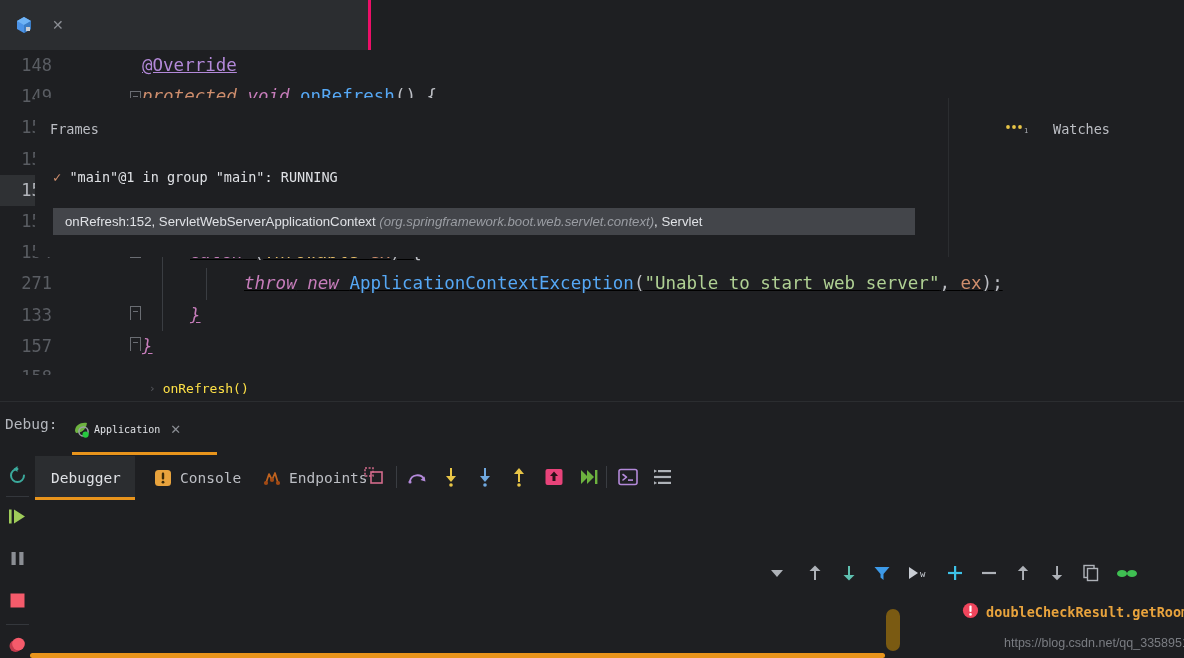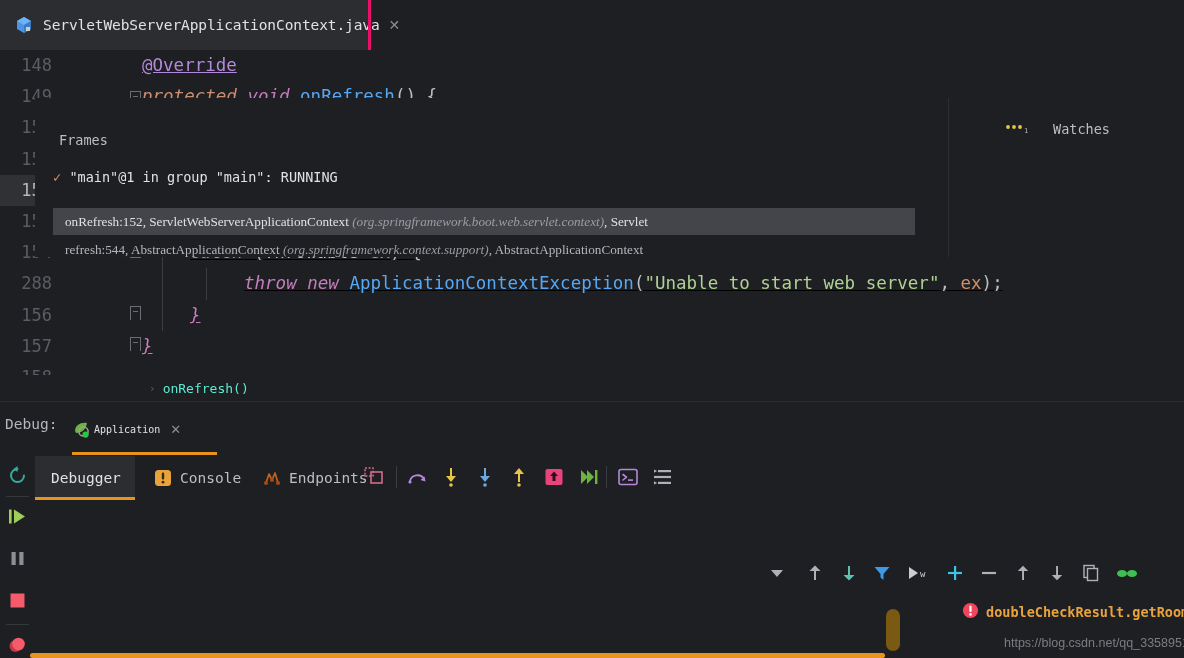"ServletWebServerApplicationContext.java" span.tab-label { html: <span>ServletWebServerApplicationContext.java</span> -> none }
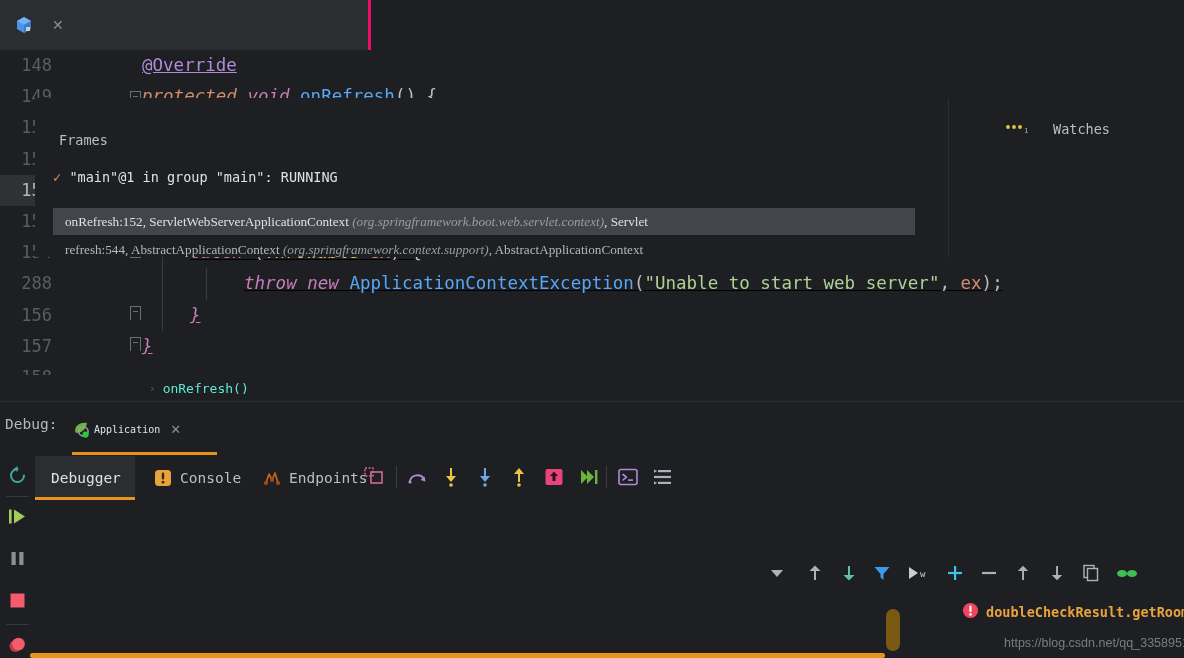"Frames" .frames-title { left: 24px -> 15px; margin-top: 11px -> none }
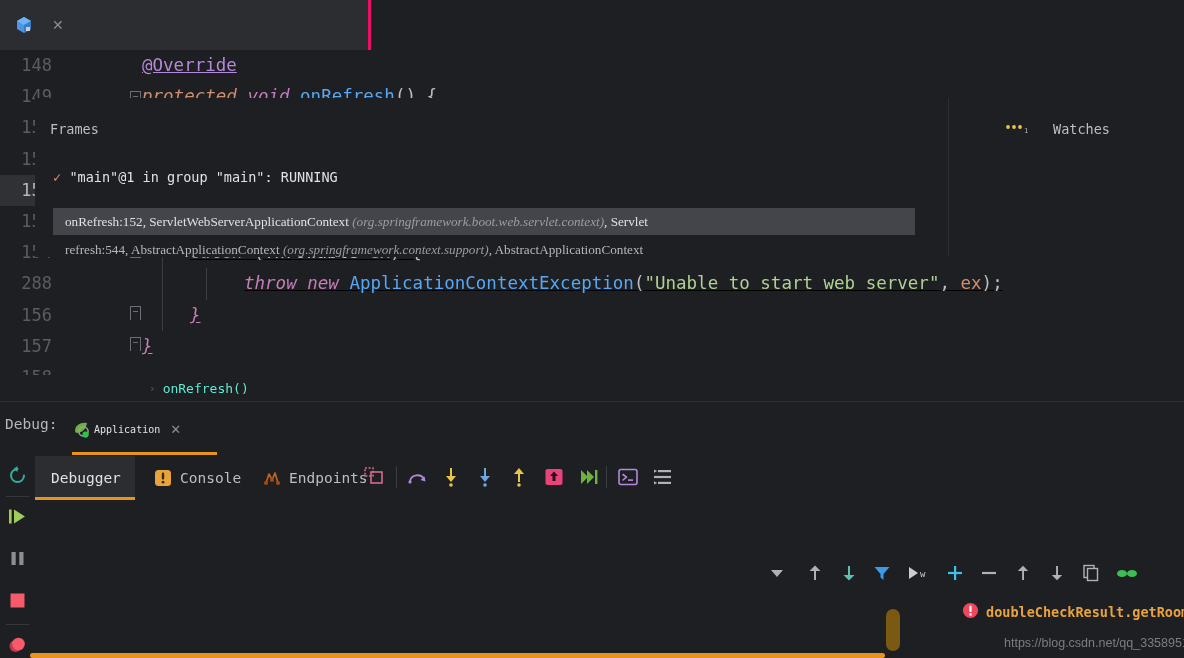"onRefresh:152," .frame-text { font-family: Liberation Serif, serif -> Liberation Sans, sans-serif }
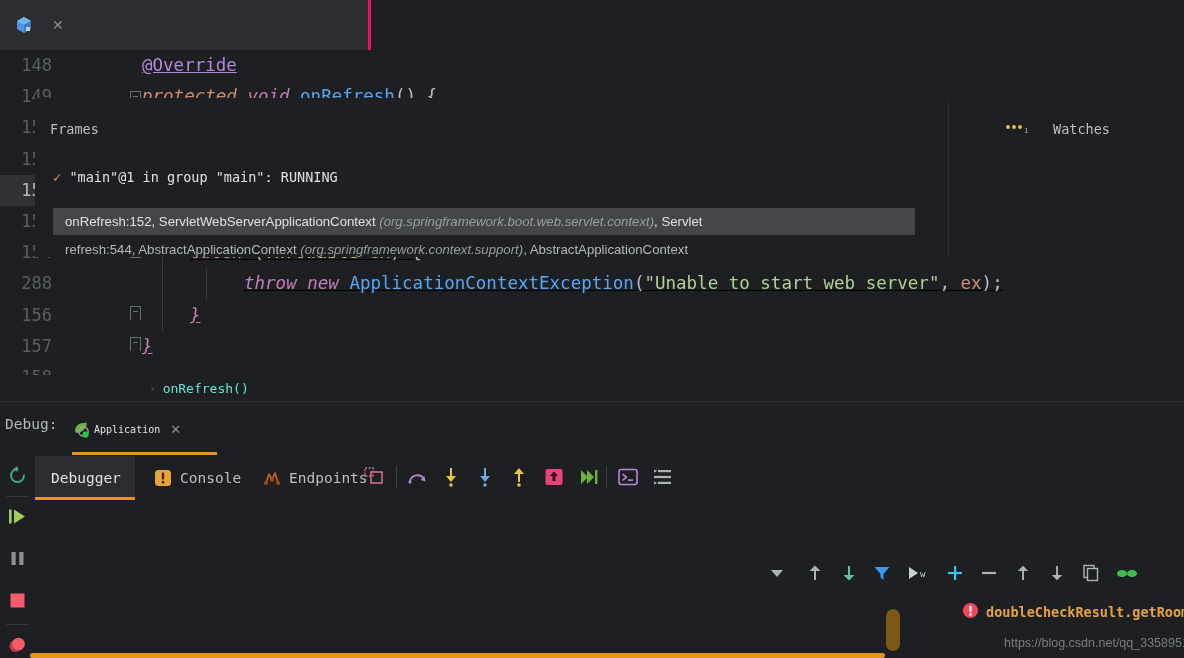"refresh:544, AbstractApplicationContext" div.frame-row { html: <div> <span><span>refresh:544, AbstractApplicationContext </span><span>(org.springframework.context.support)</span><span>, AbstractApplicationContext</span></span> </div> -> none }
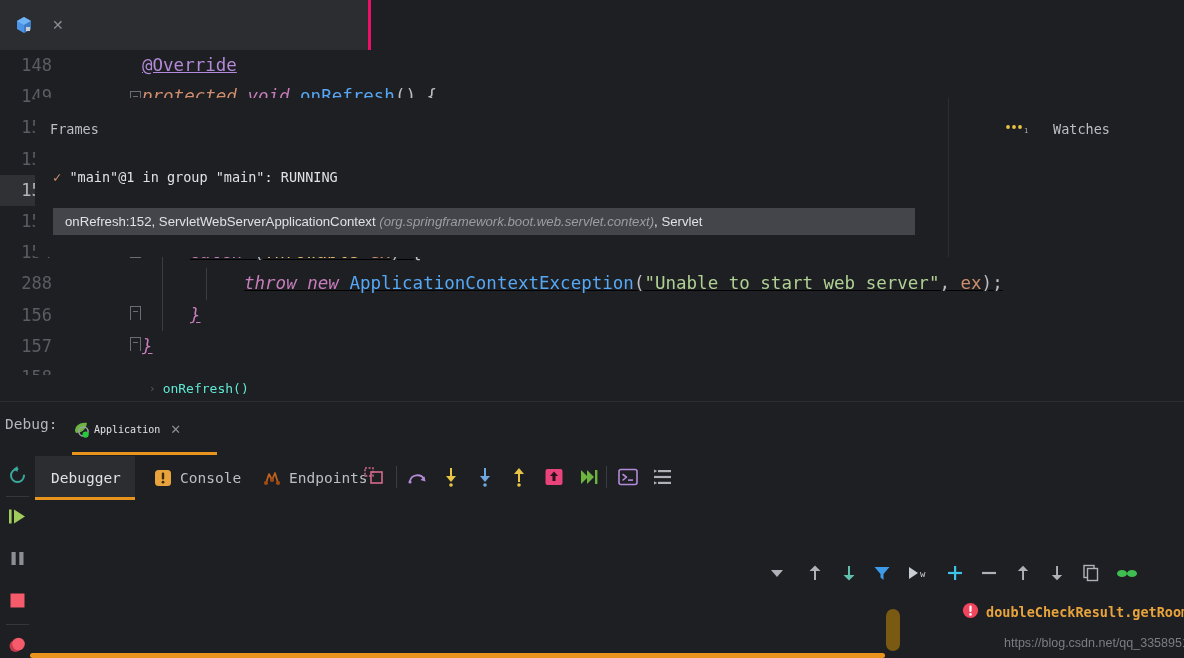"288" span.lnum { text: 288 -> 271 }
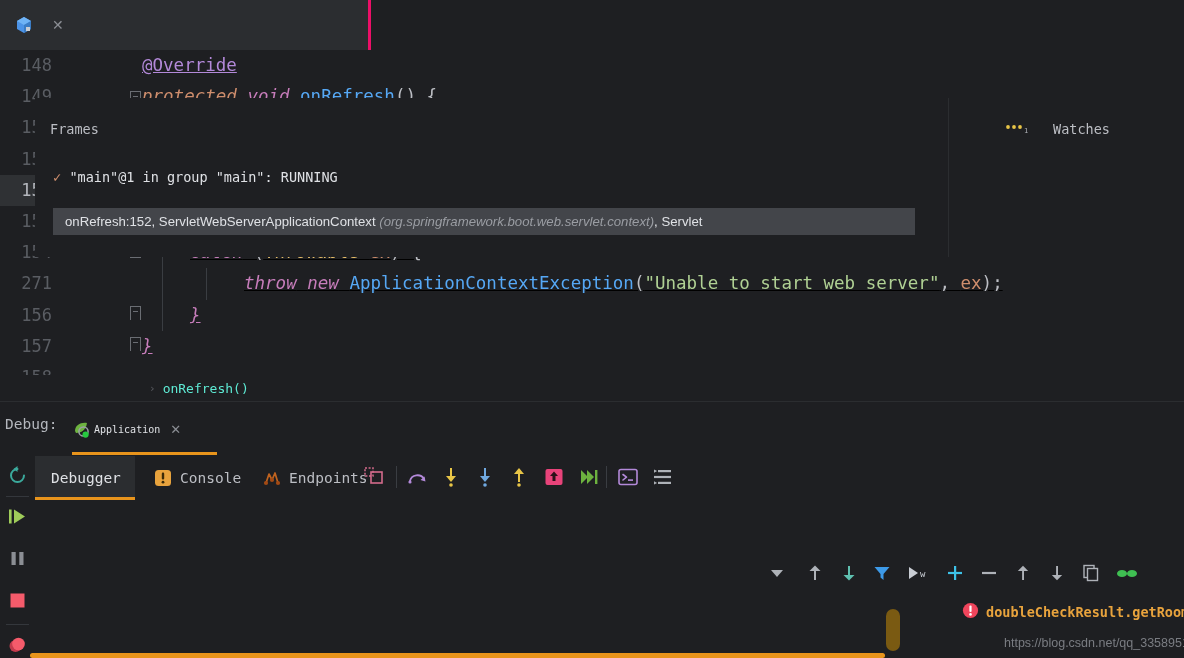"156" span.lnum { text: 156 -> 133 }
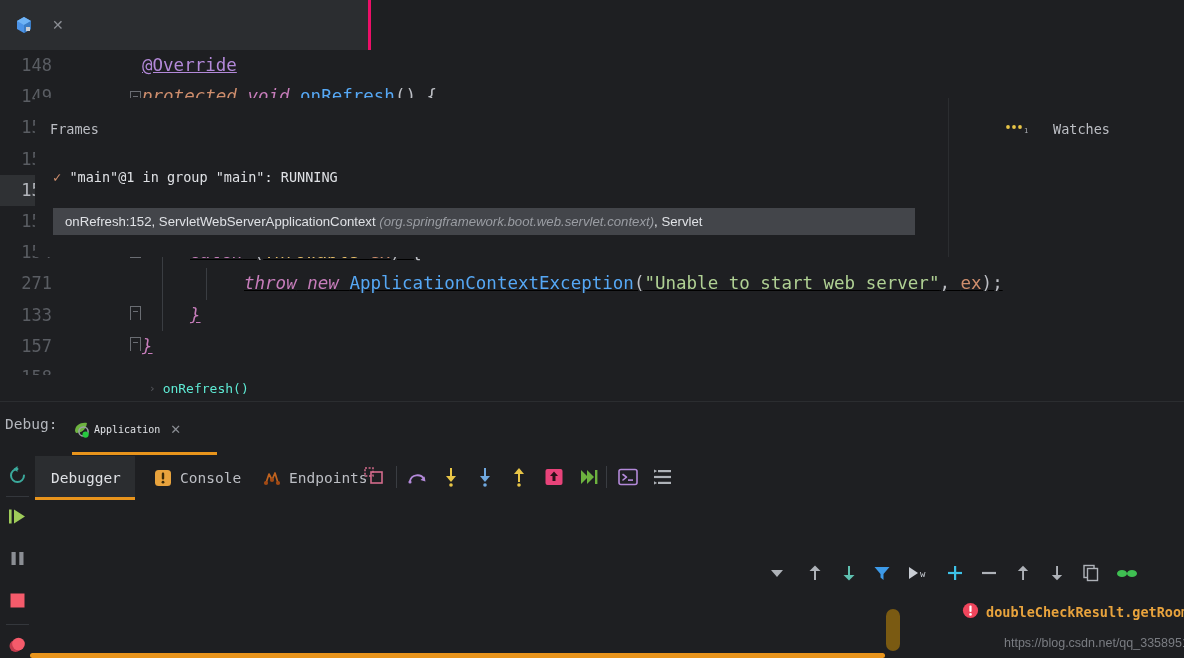"onRefresh()" .bc-item.last { color: #5eead4 -> #fde047 }
